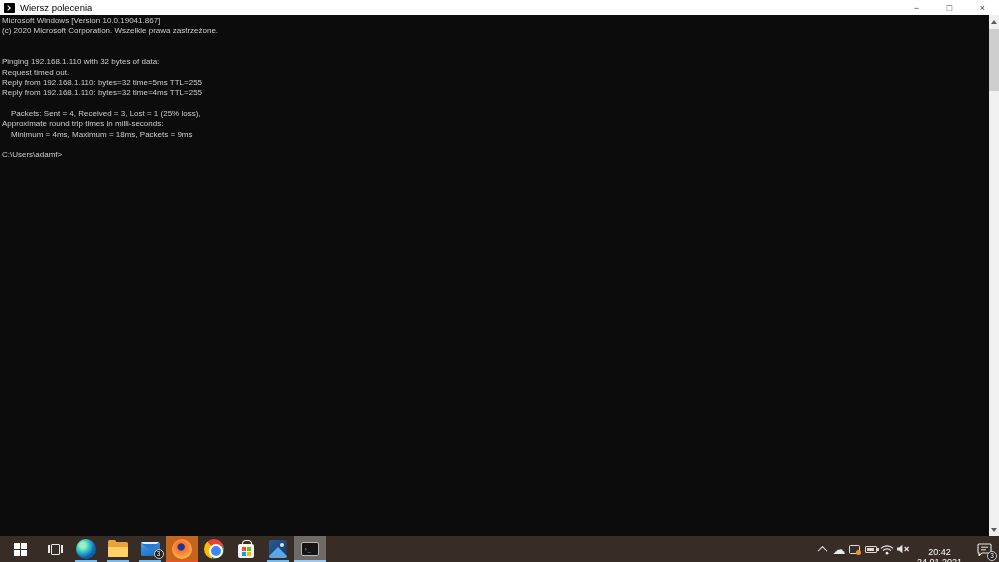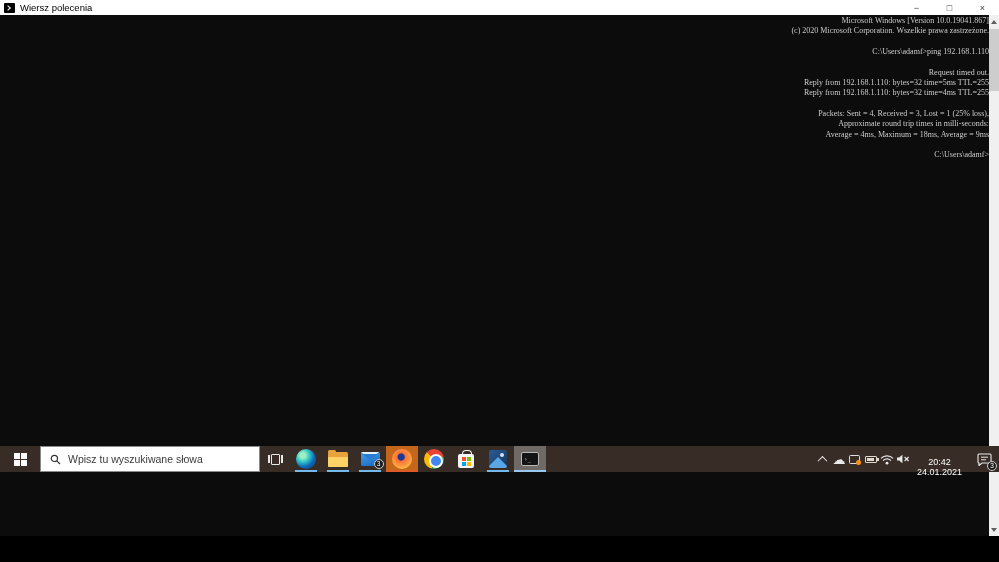"Wiersz polecenia" .screen { height: 472px -> 562px }
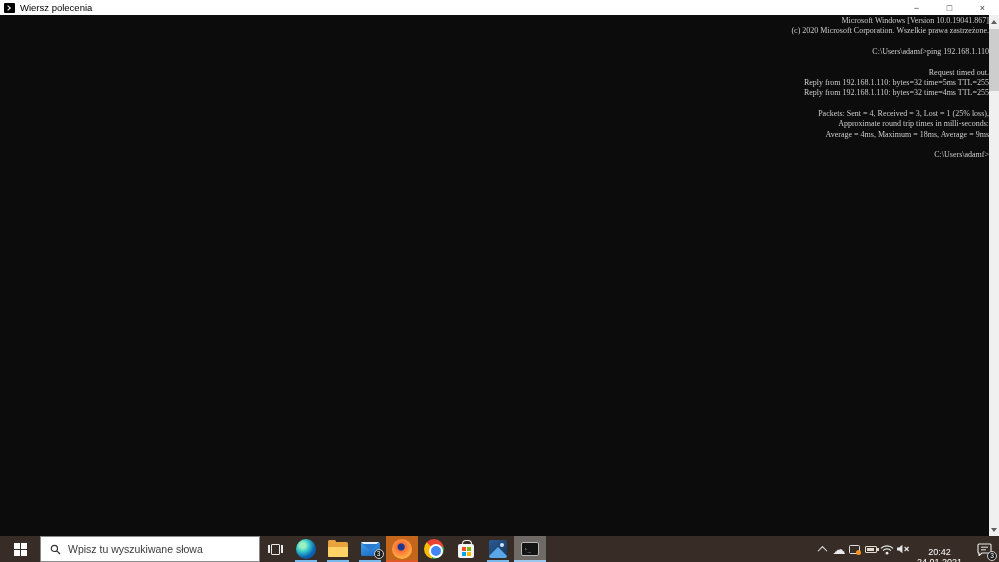"Microsoft Windows [Version" .console-line { font-family: Liberation Serif, serif -> Liberation Sans, sans-serif; text-align: right -> none }
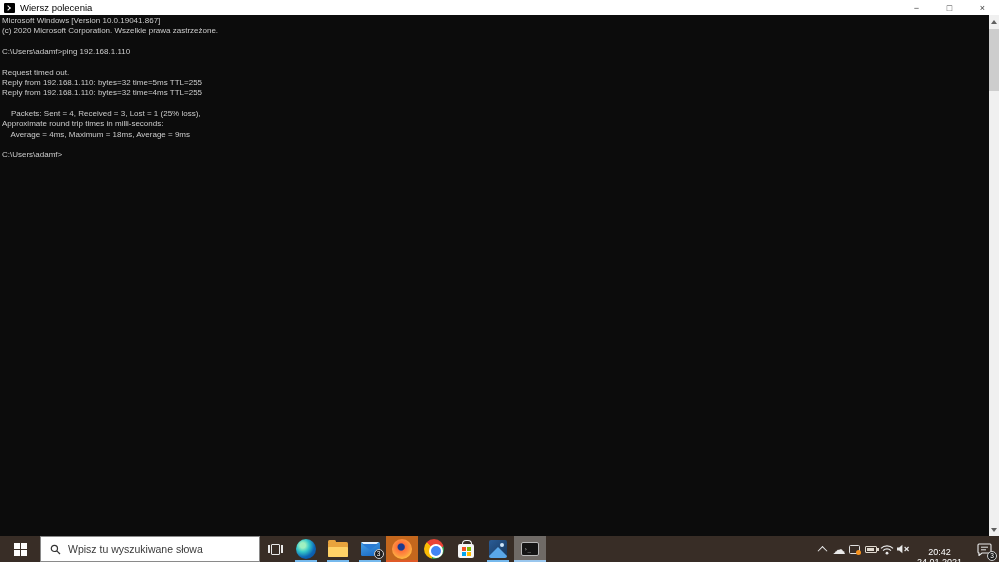"C:\Users\adamf>ping 192.168.1.110" div.console-line { html: <div>C:\Users\adamf&gt;ping 192.168.1.110</div> -> none }
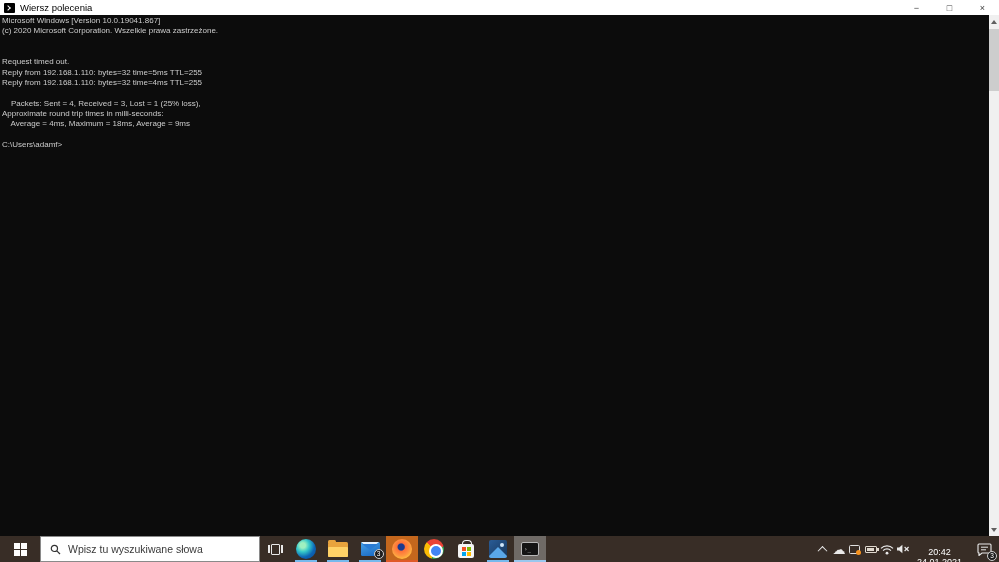"Pinging 192.168.1.110 with 32 bytes" div.console-line { html: none -> <div>Pinging 192.168.1.110 with 32 bytes of data:</div> }
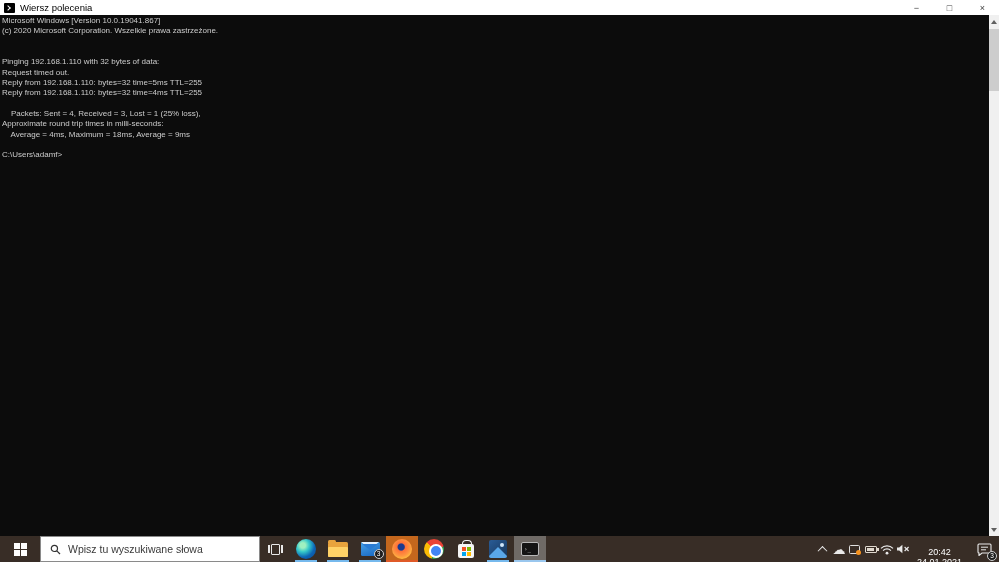"Average = 4ms, Maximum =" div.console-line { text: Average = 4ms, Maximum = 18ms, Average -> Minimum = 4ms, Maximum = 18ms, Packets }
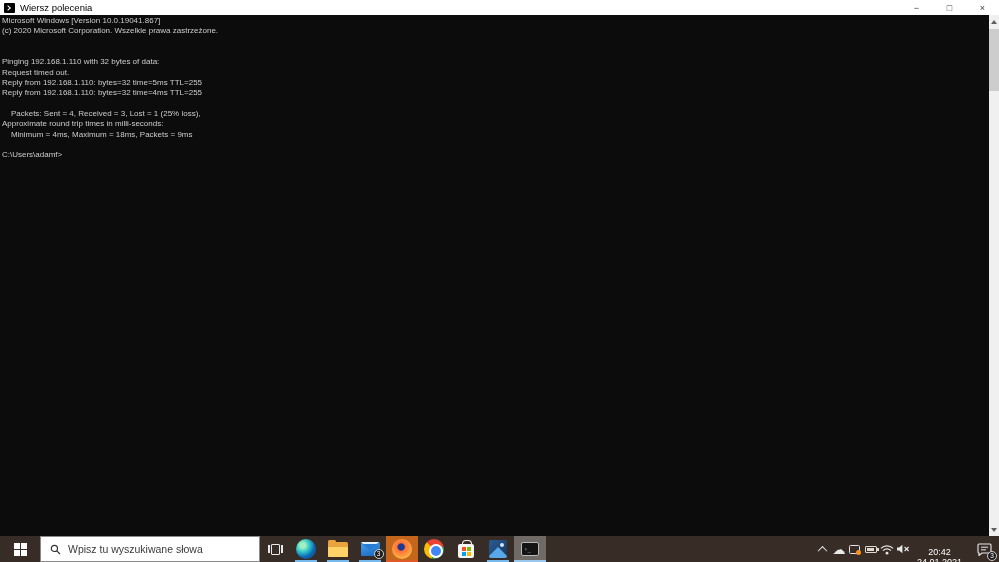"Wpisz tu wyszukiwane słowa" div.search-box { html: <div> <svg> <circle></circle> <line></line> </svg> <input> </div> -> none }
